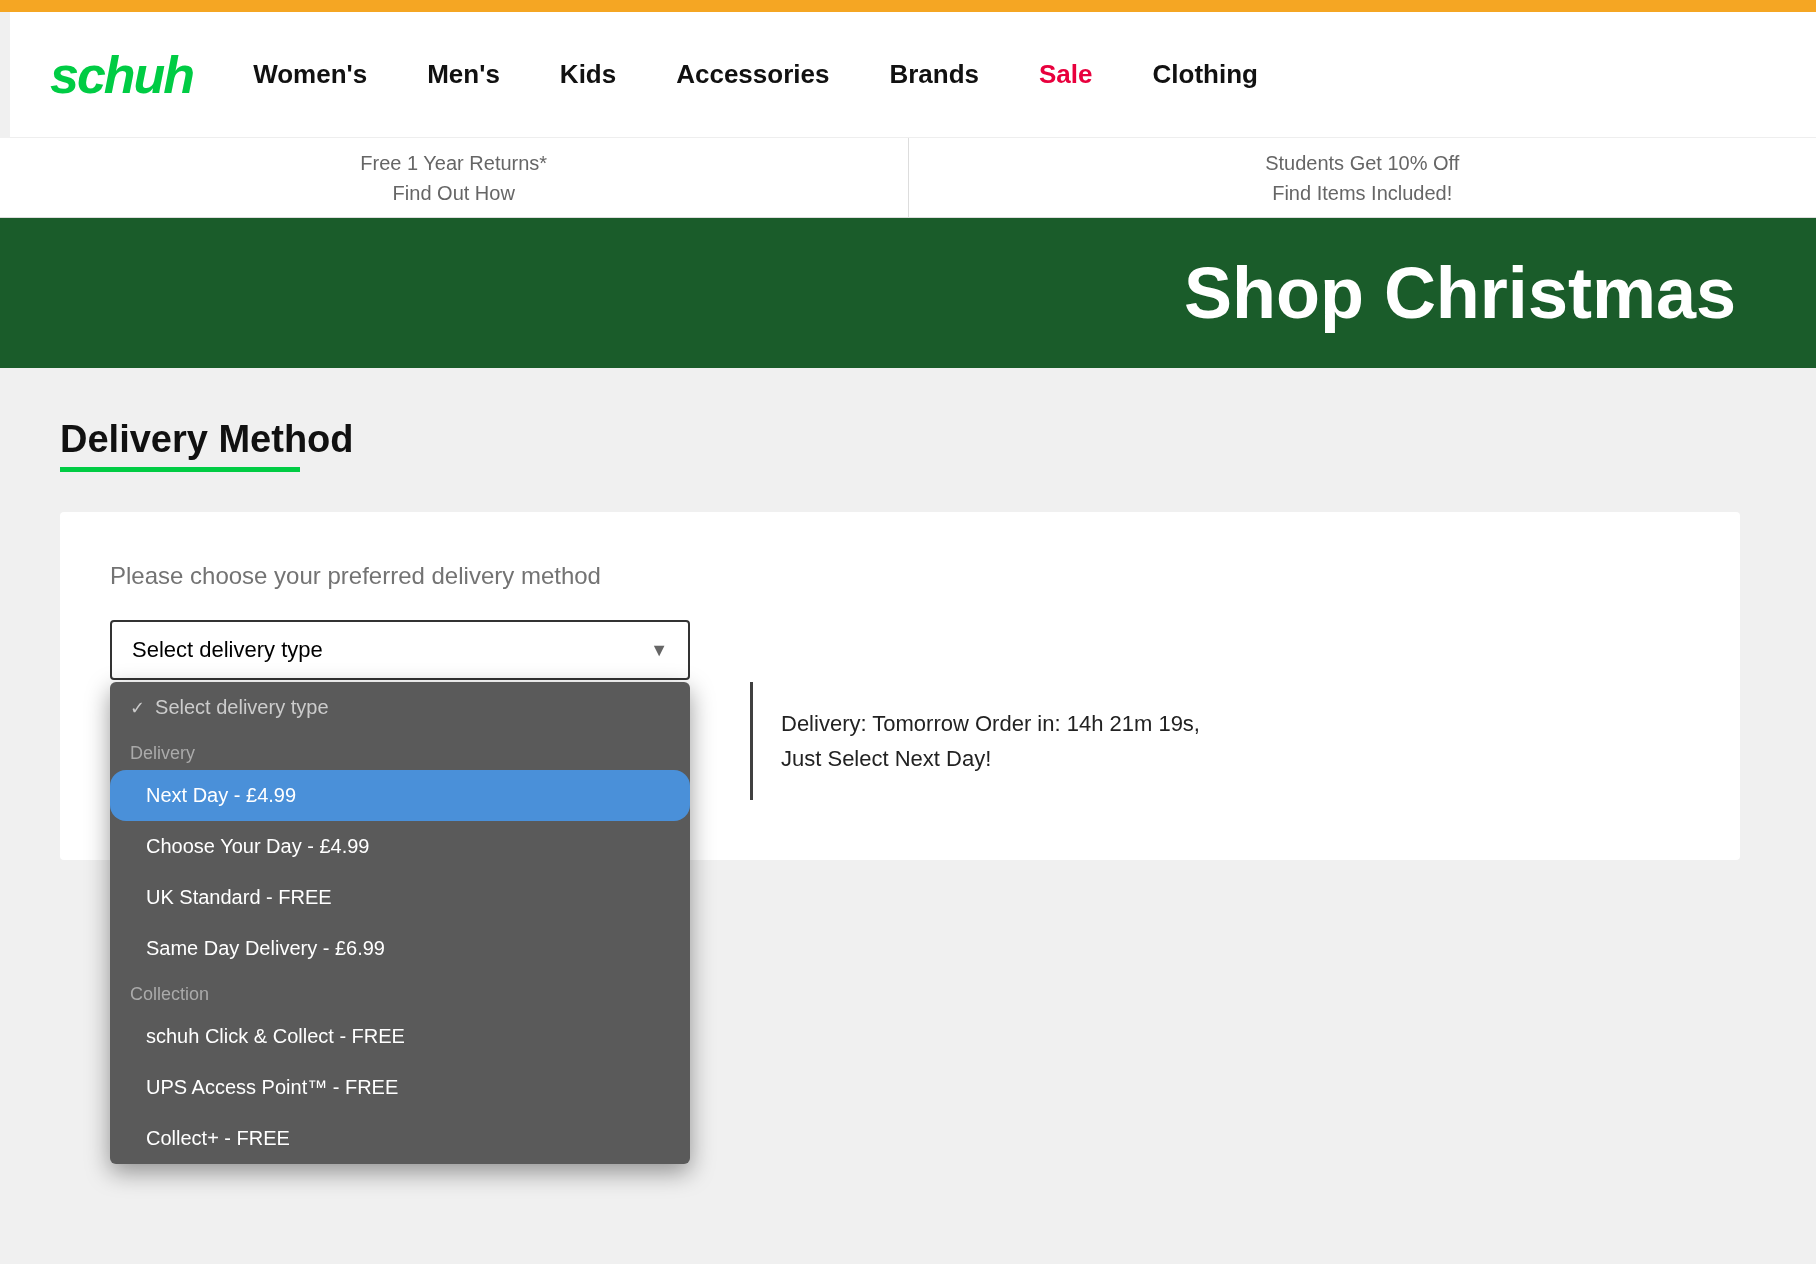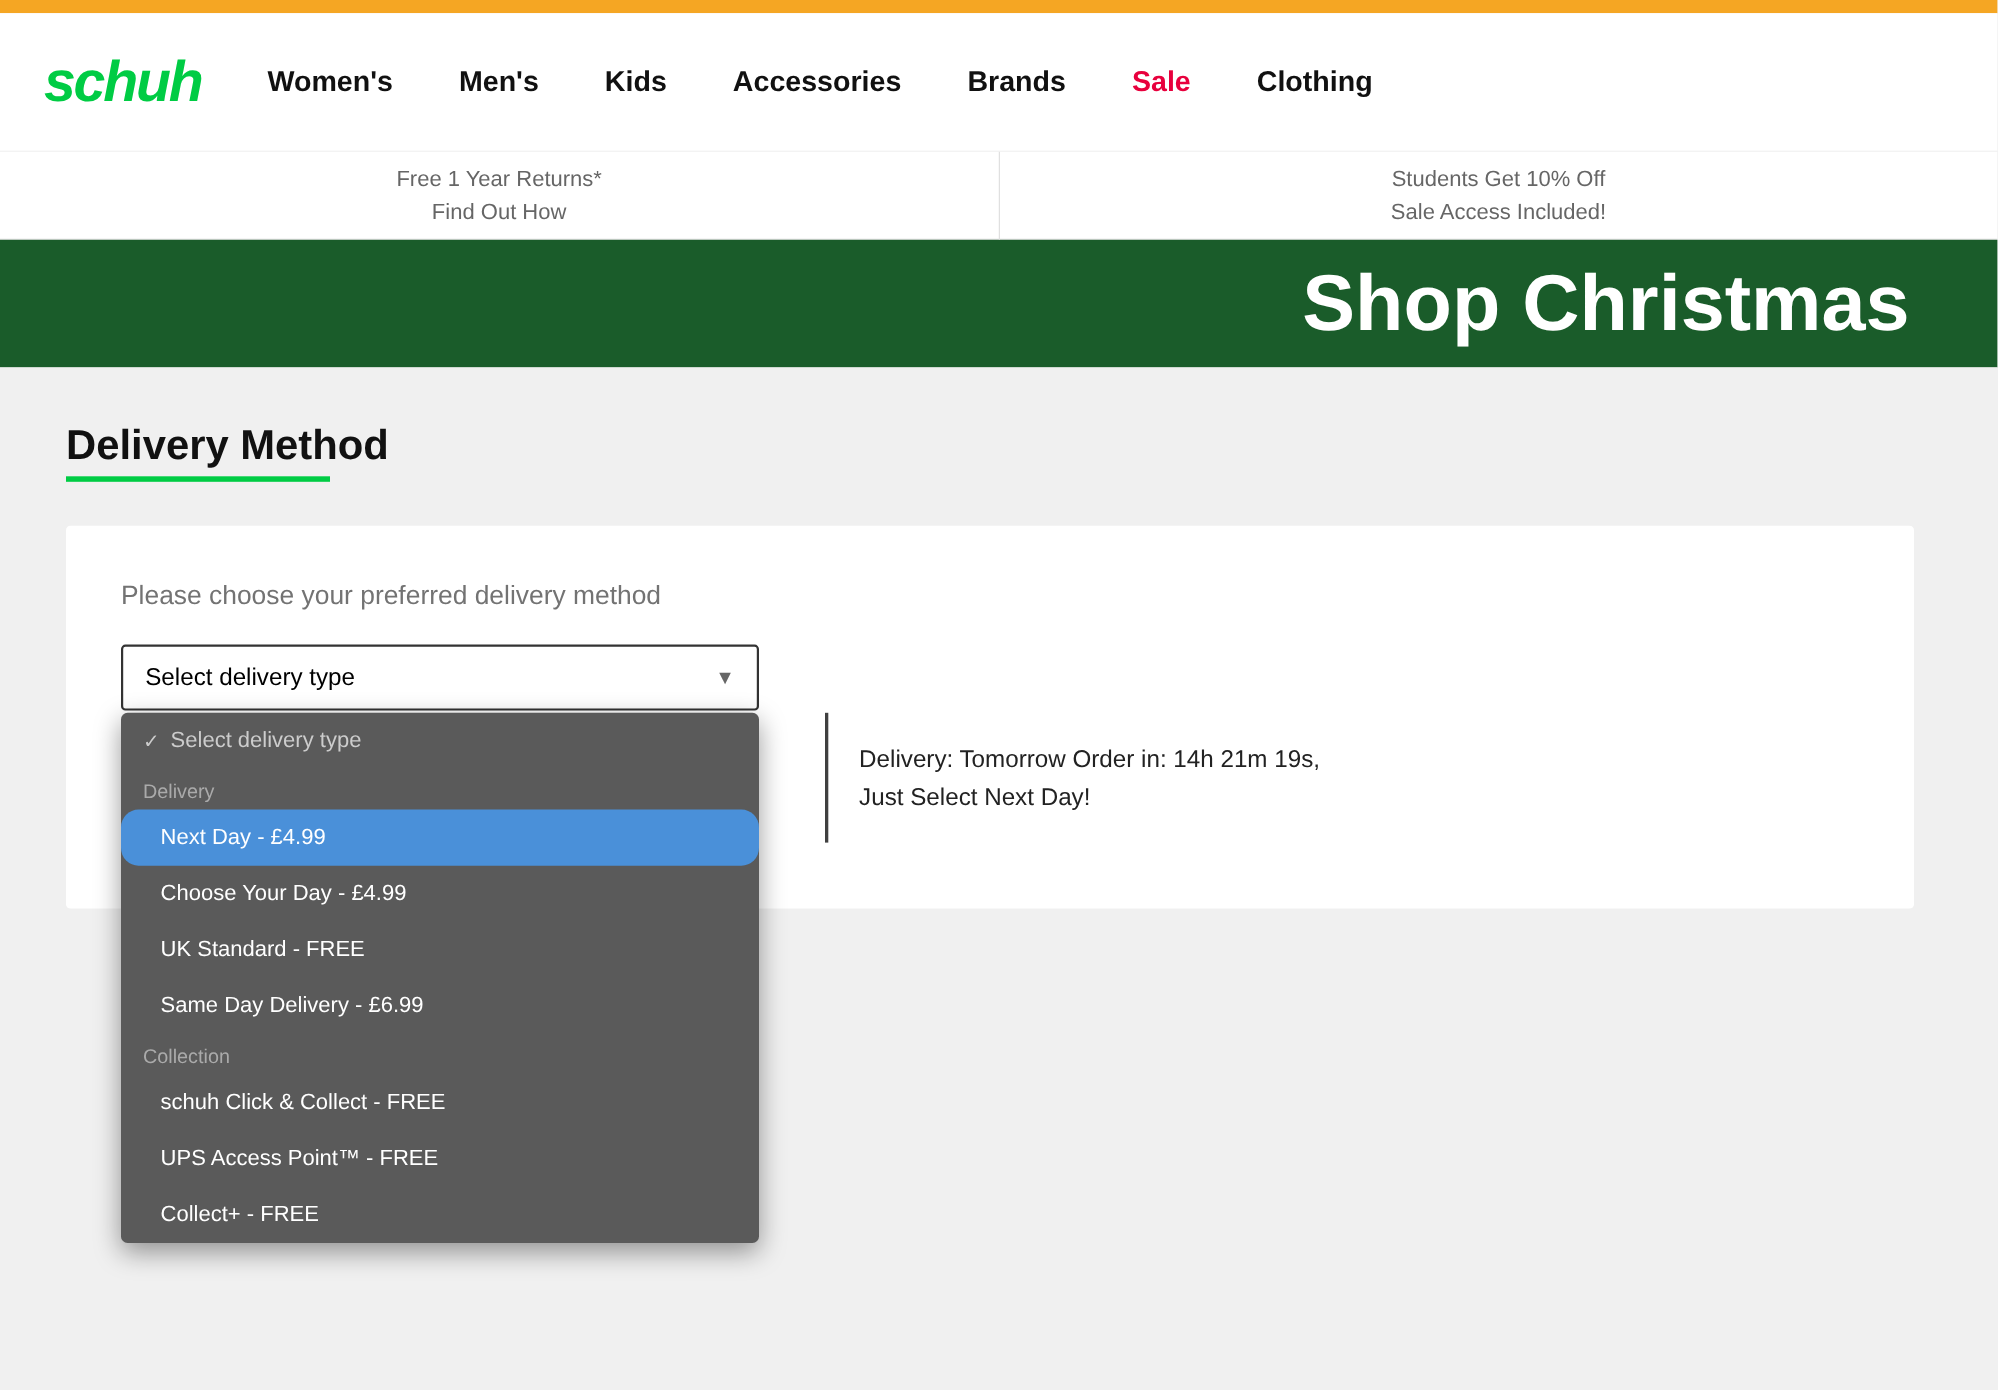"schuh" .header { margin-left: none -> 10px }
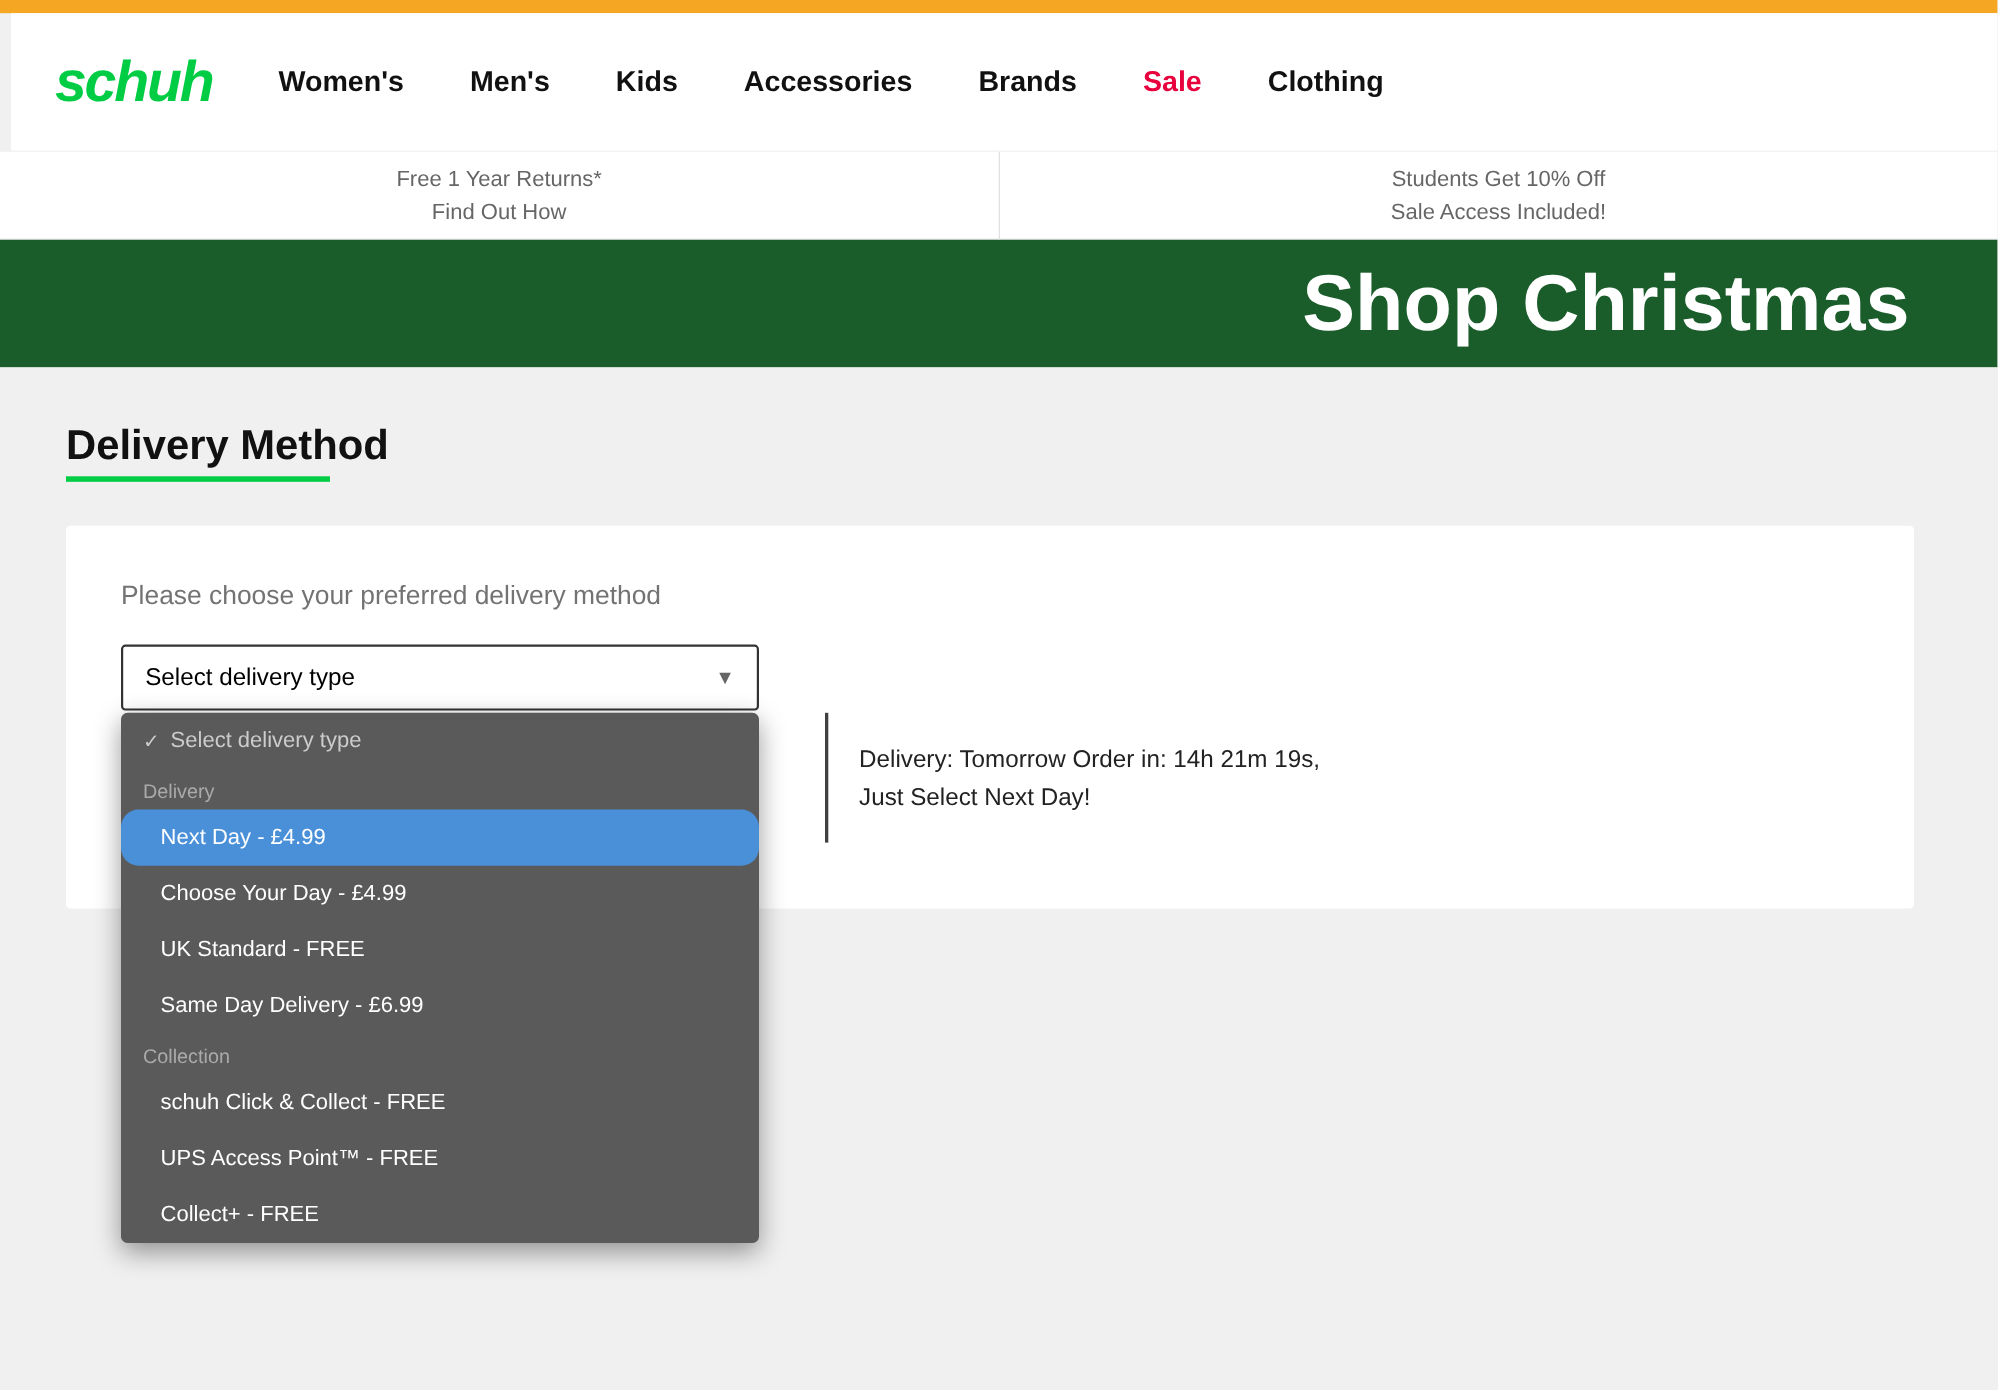"Sale Access Included!" div { text: Sale Access -> Find Items }
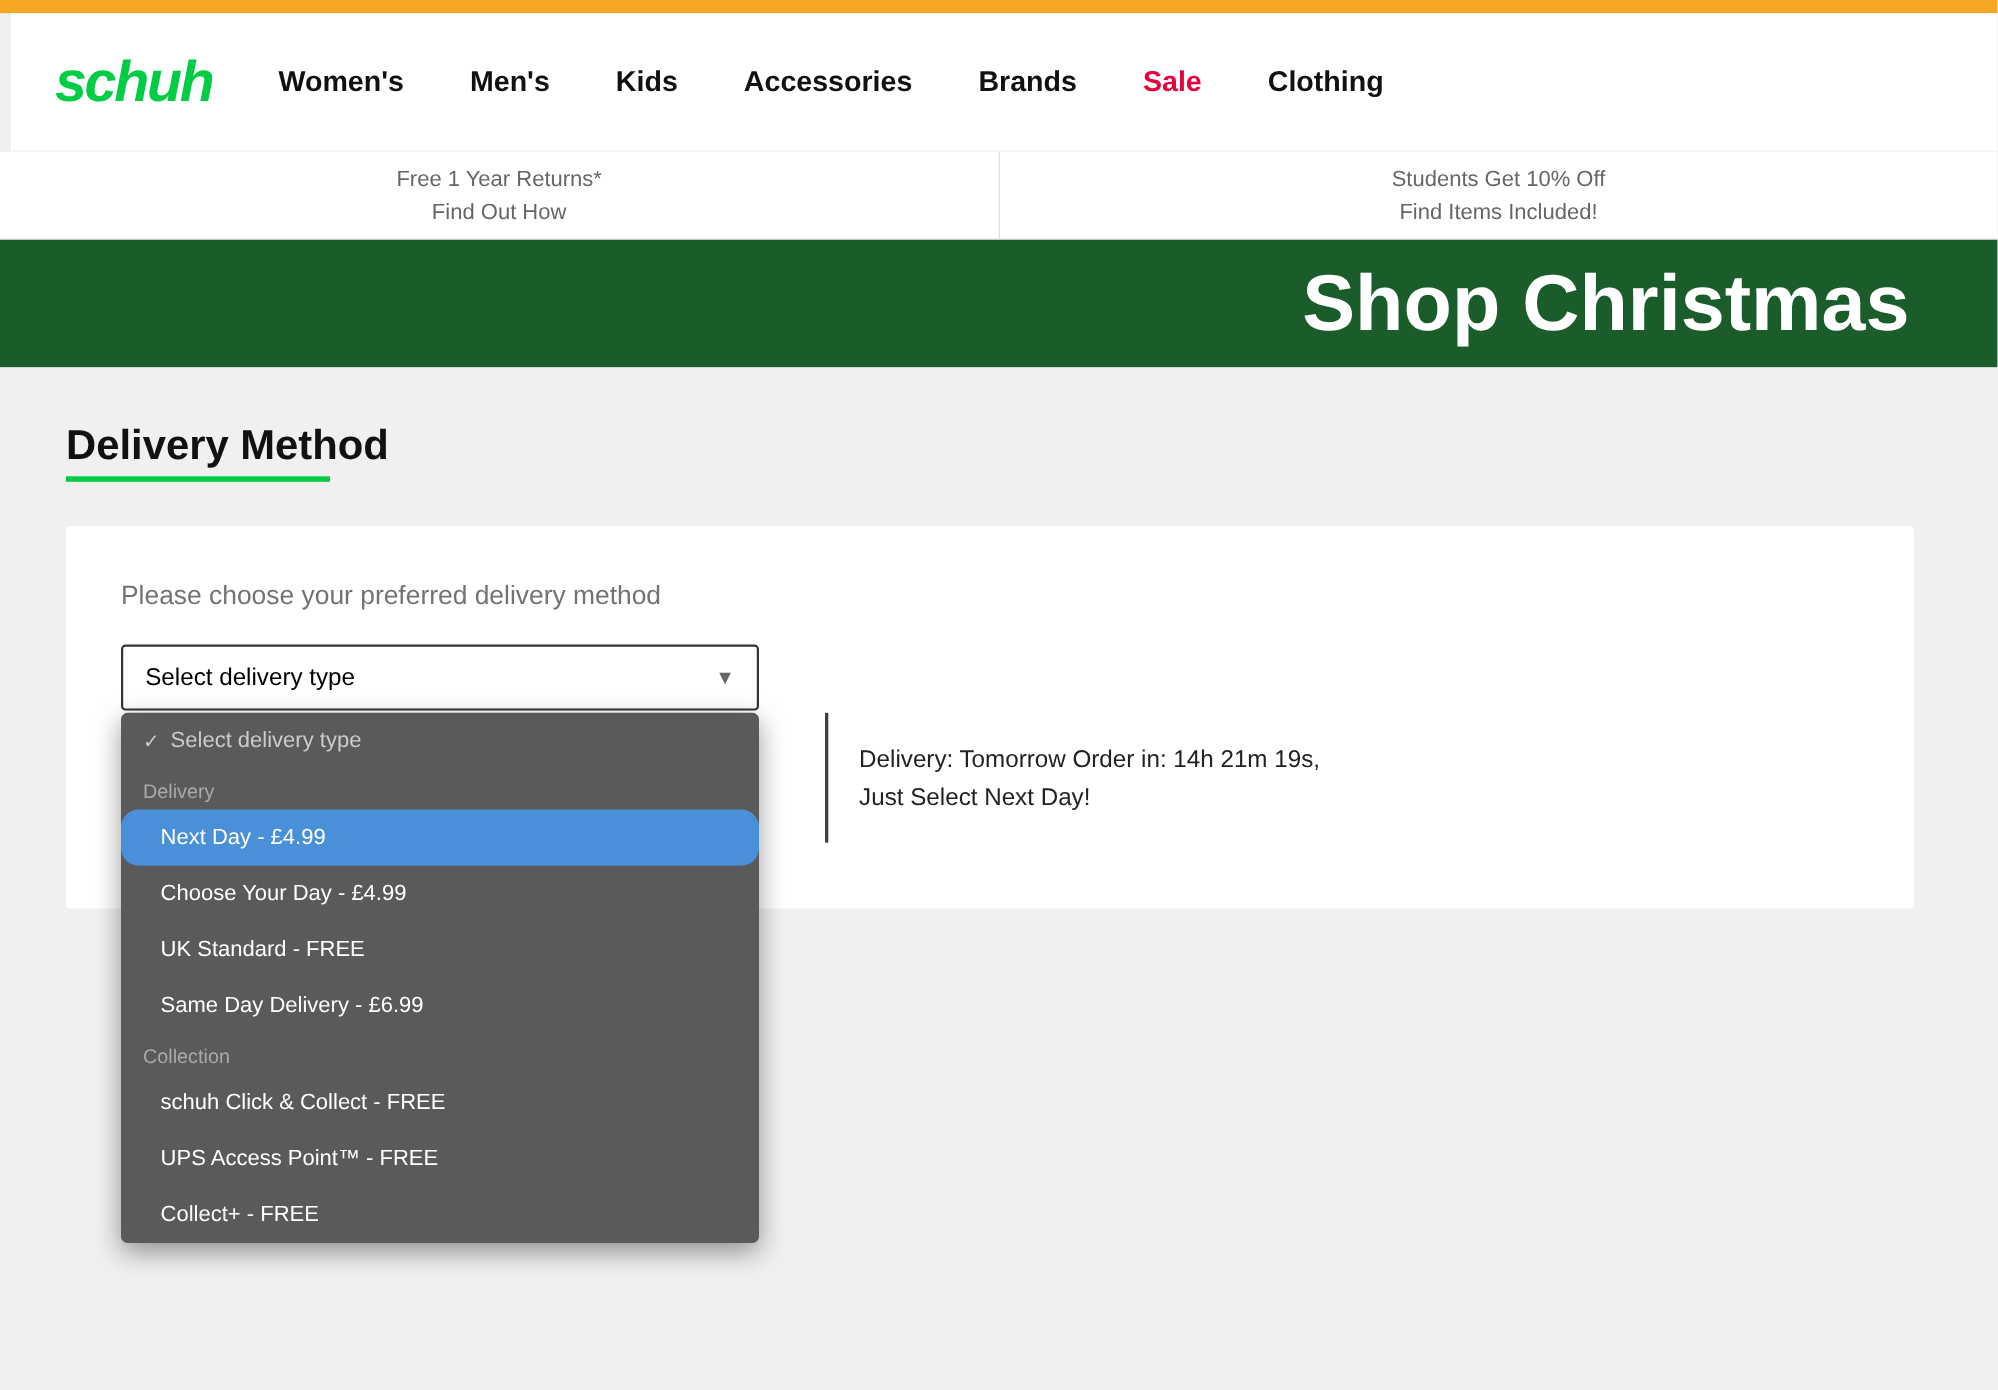"Shop Christmas" .green-banner { height: 116px -> 150px }
